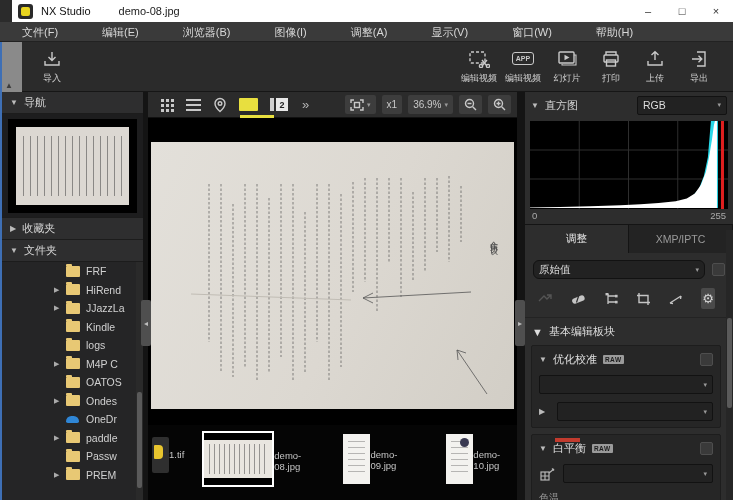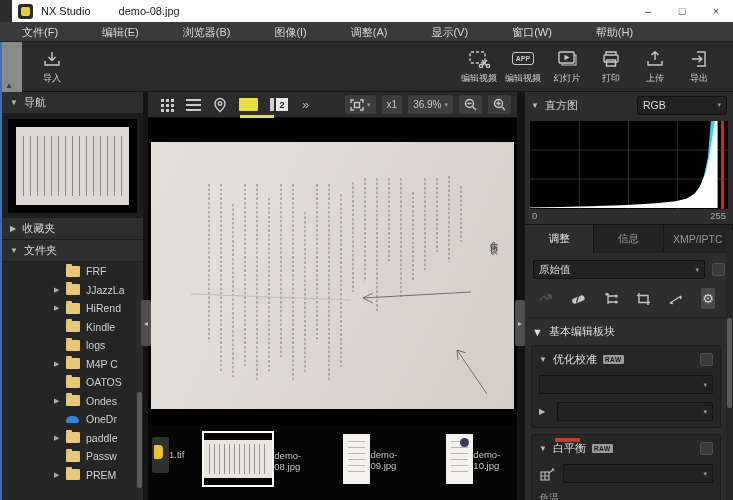"信息" span.tab { html: <span>信息</span> -> none }
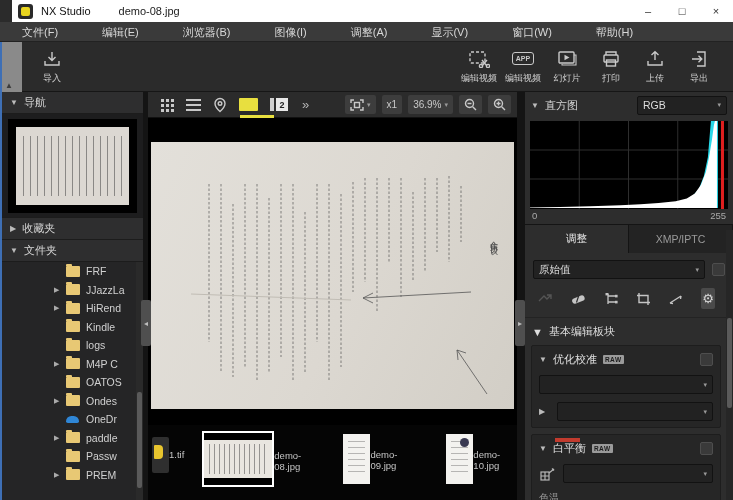"原始值" .presetsel { border-radius: none -> 6px }
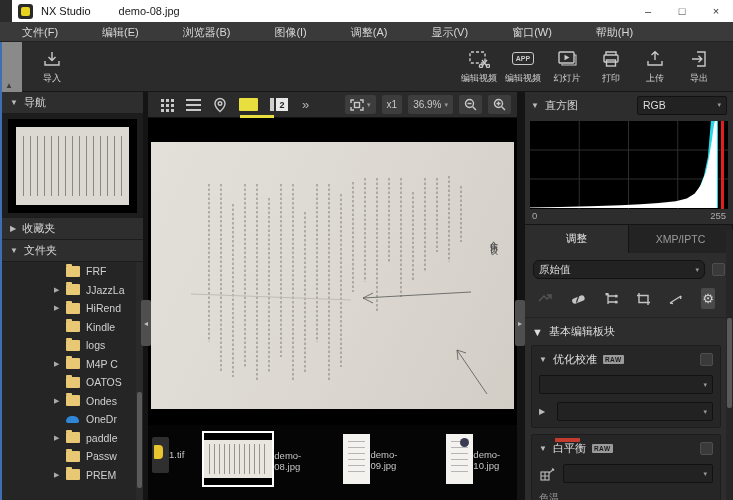"JJazzLa" div.frow { order: before "HiRend" -> after "HiRend" }
